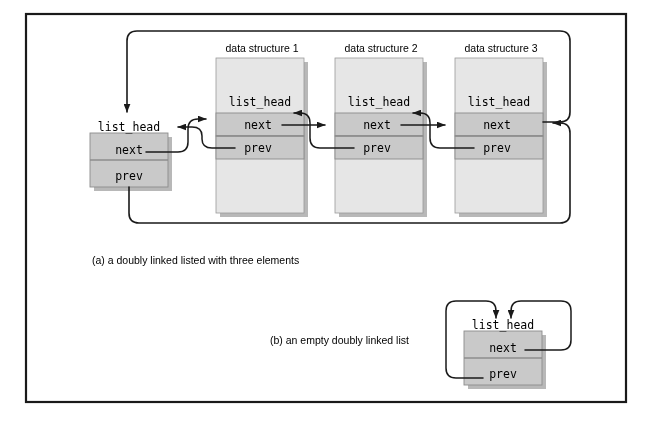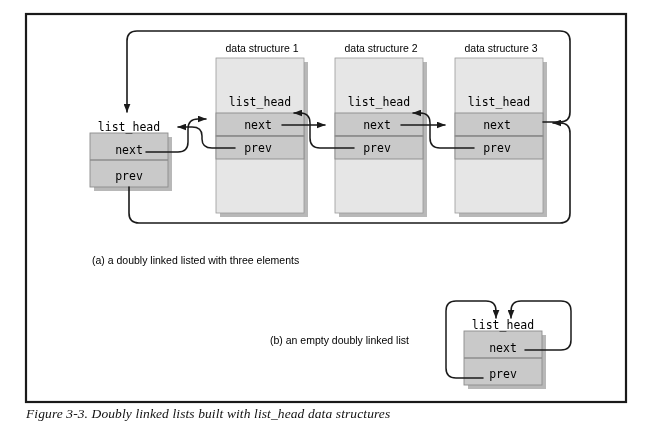"Figure 3-3. Doubly linked lists" div.figure-caption { html: <div>Figure 3-3. Doubly linked lists built with list_head data structures</div> -> none }
